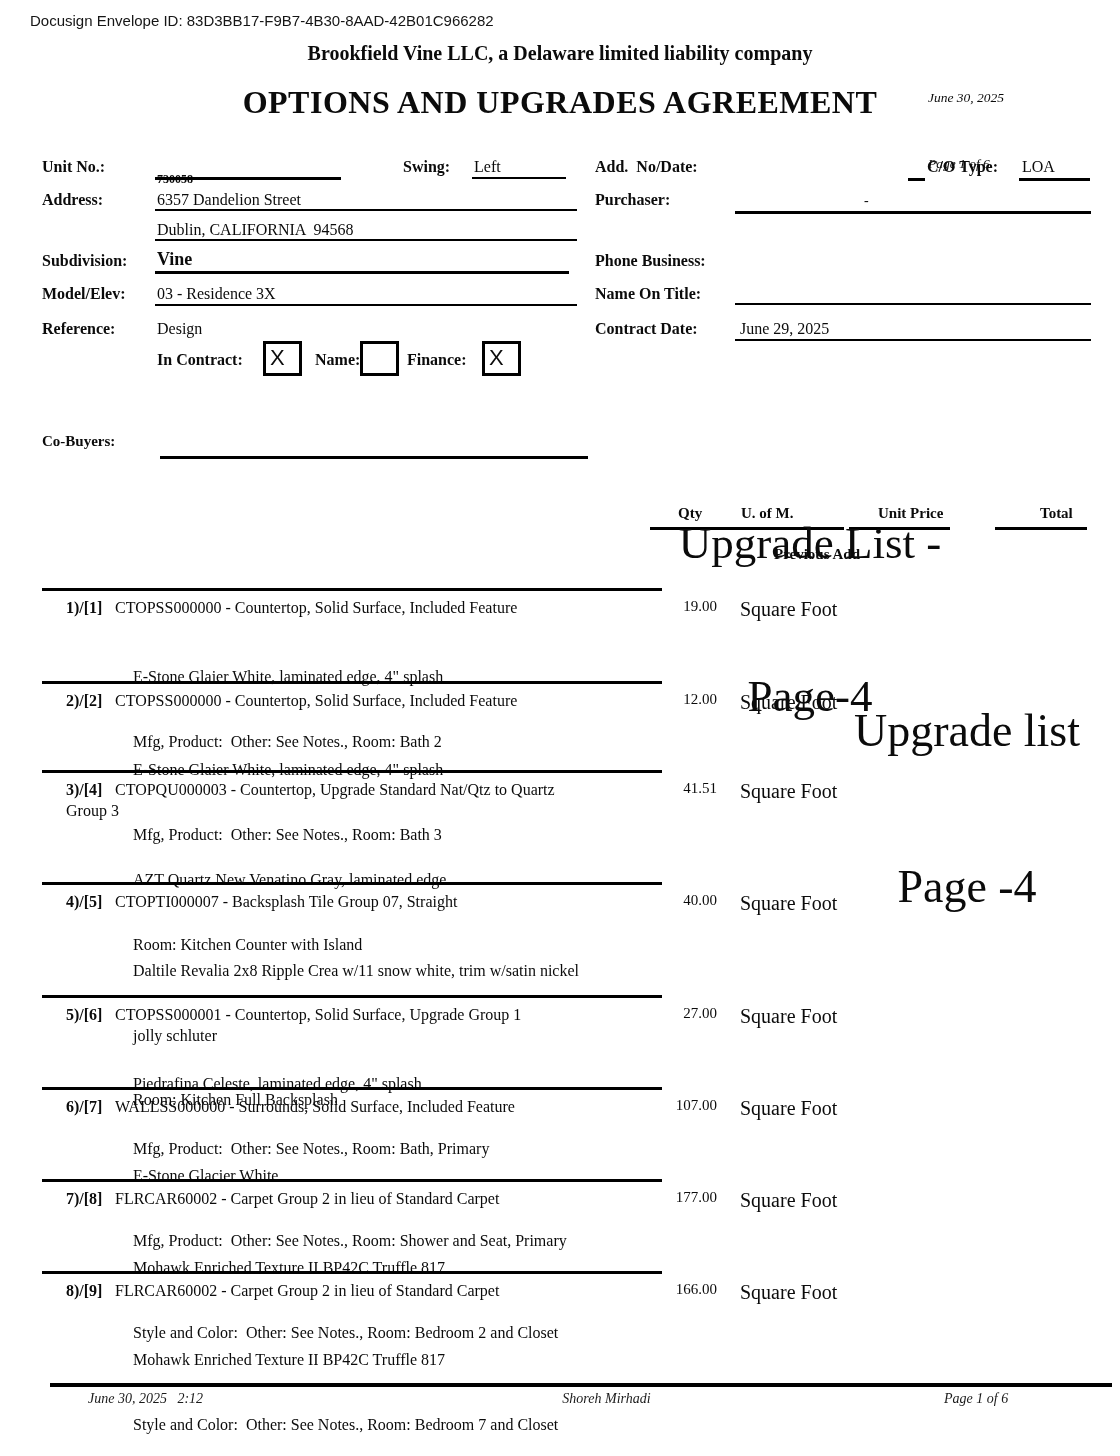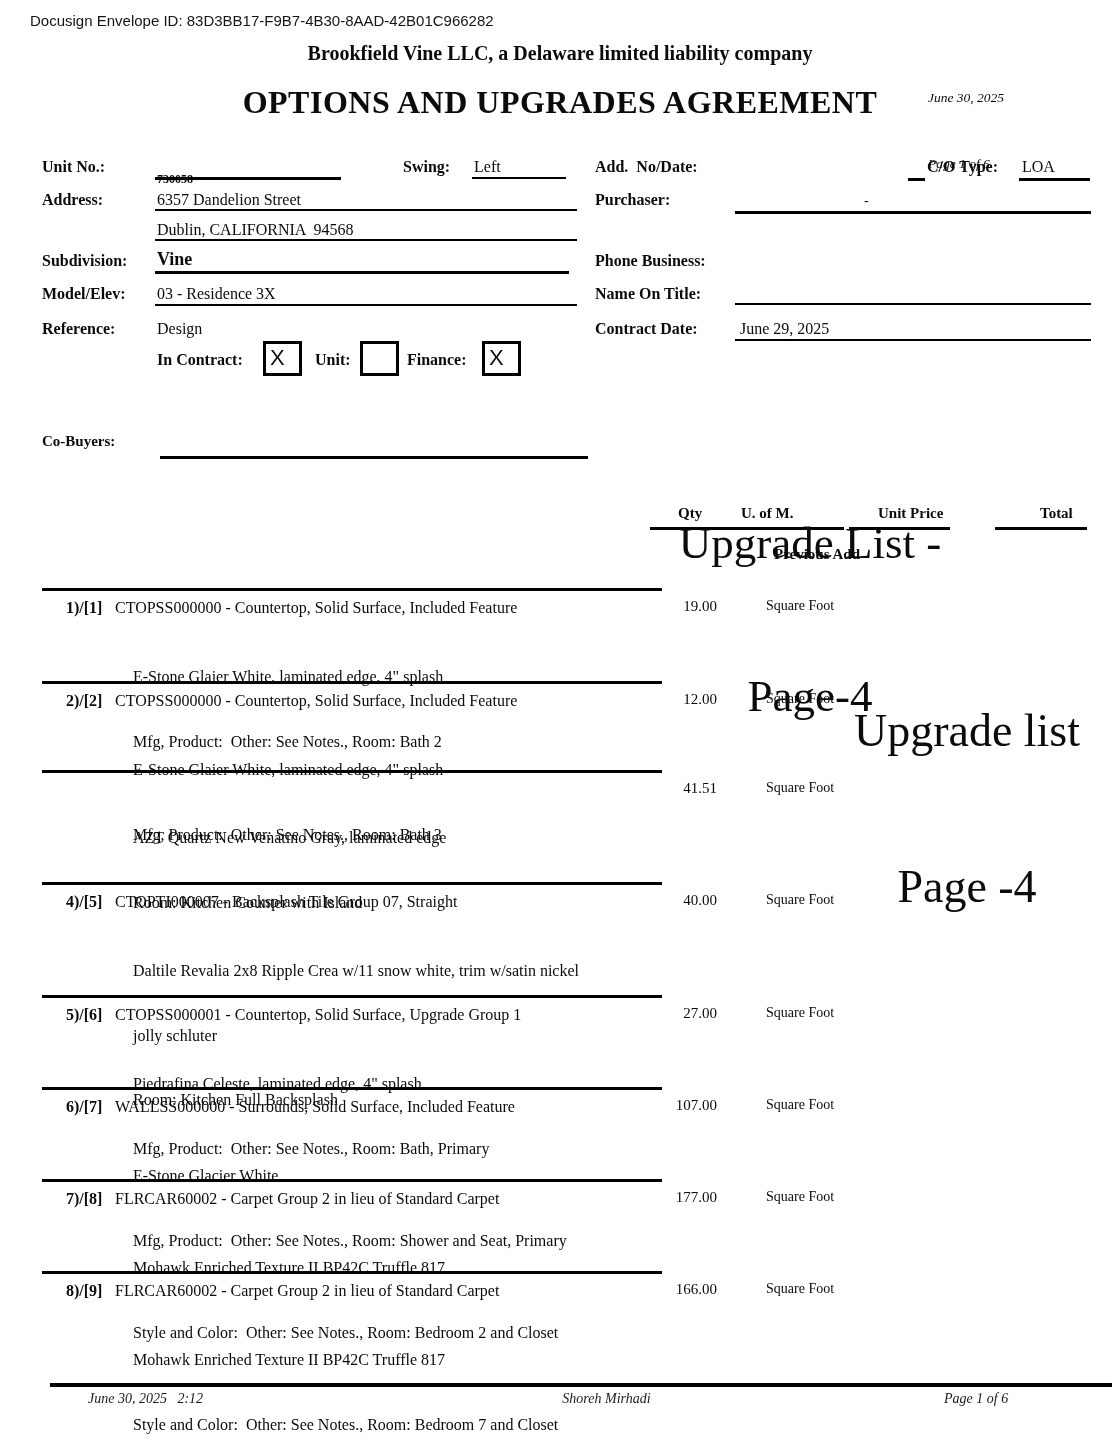"Unit:" div.abs { text: Unit -> Name }
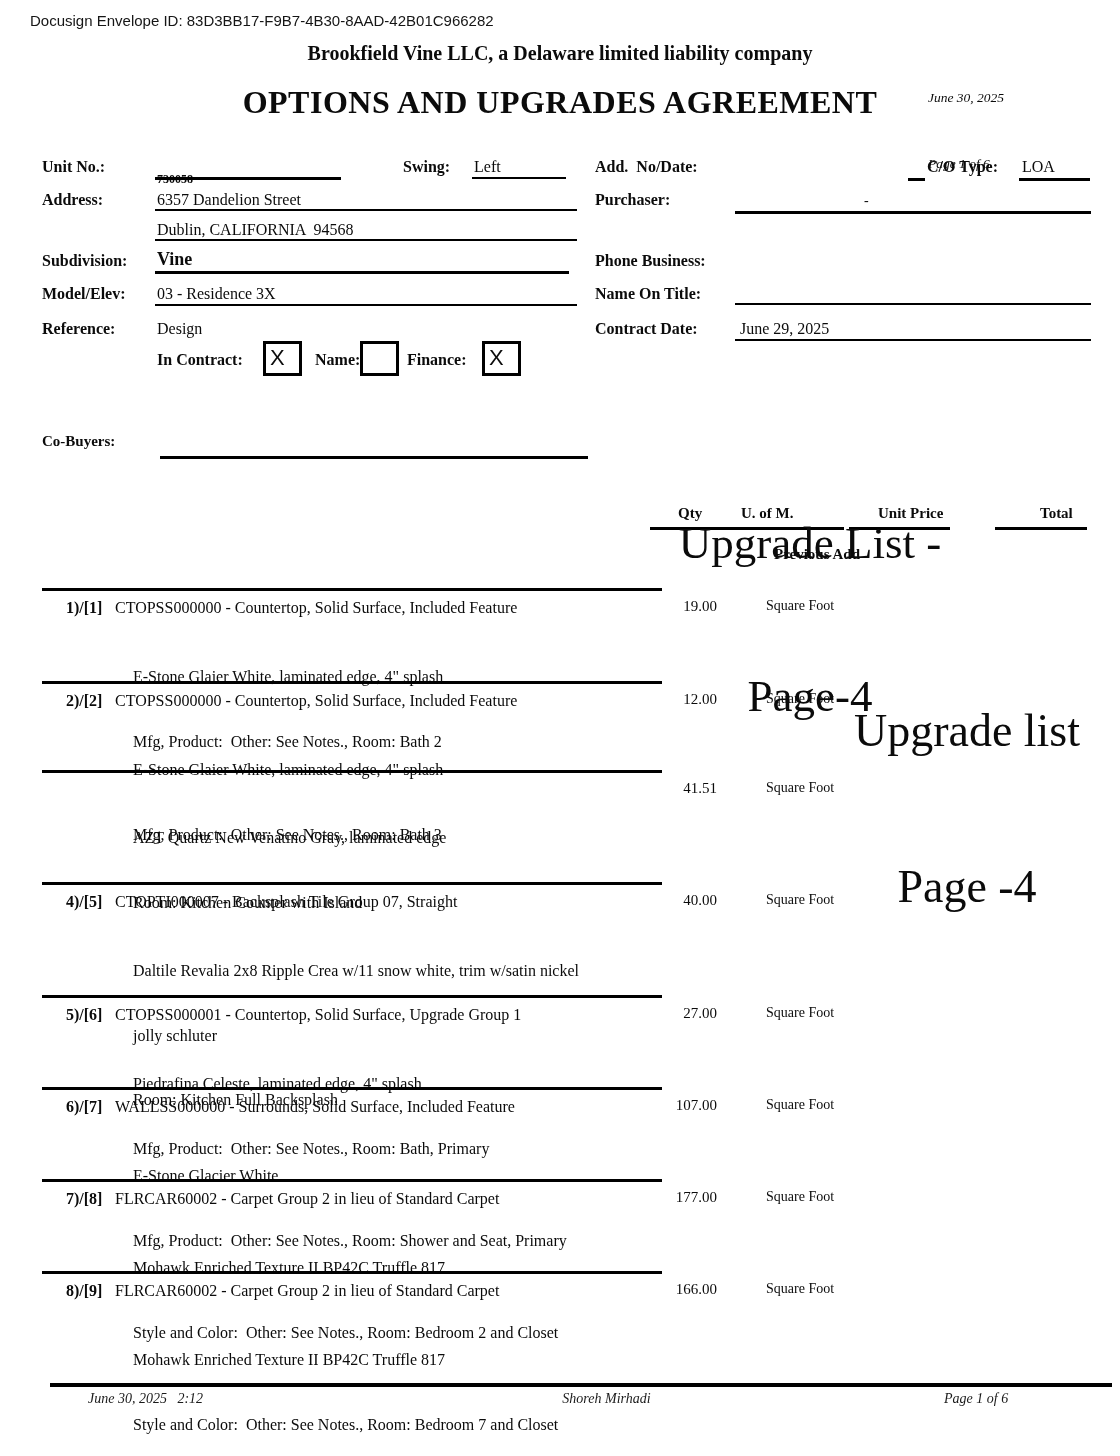"Square Foot" .item-uom { font-size: 14px -> 20px; left: 724px -> 698px }
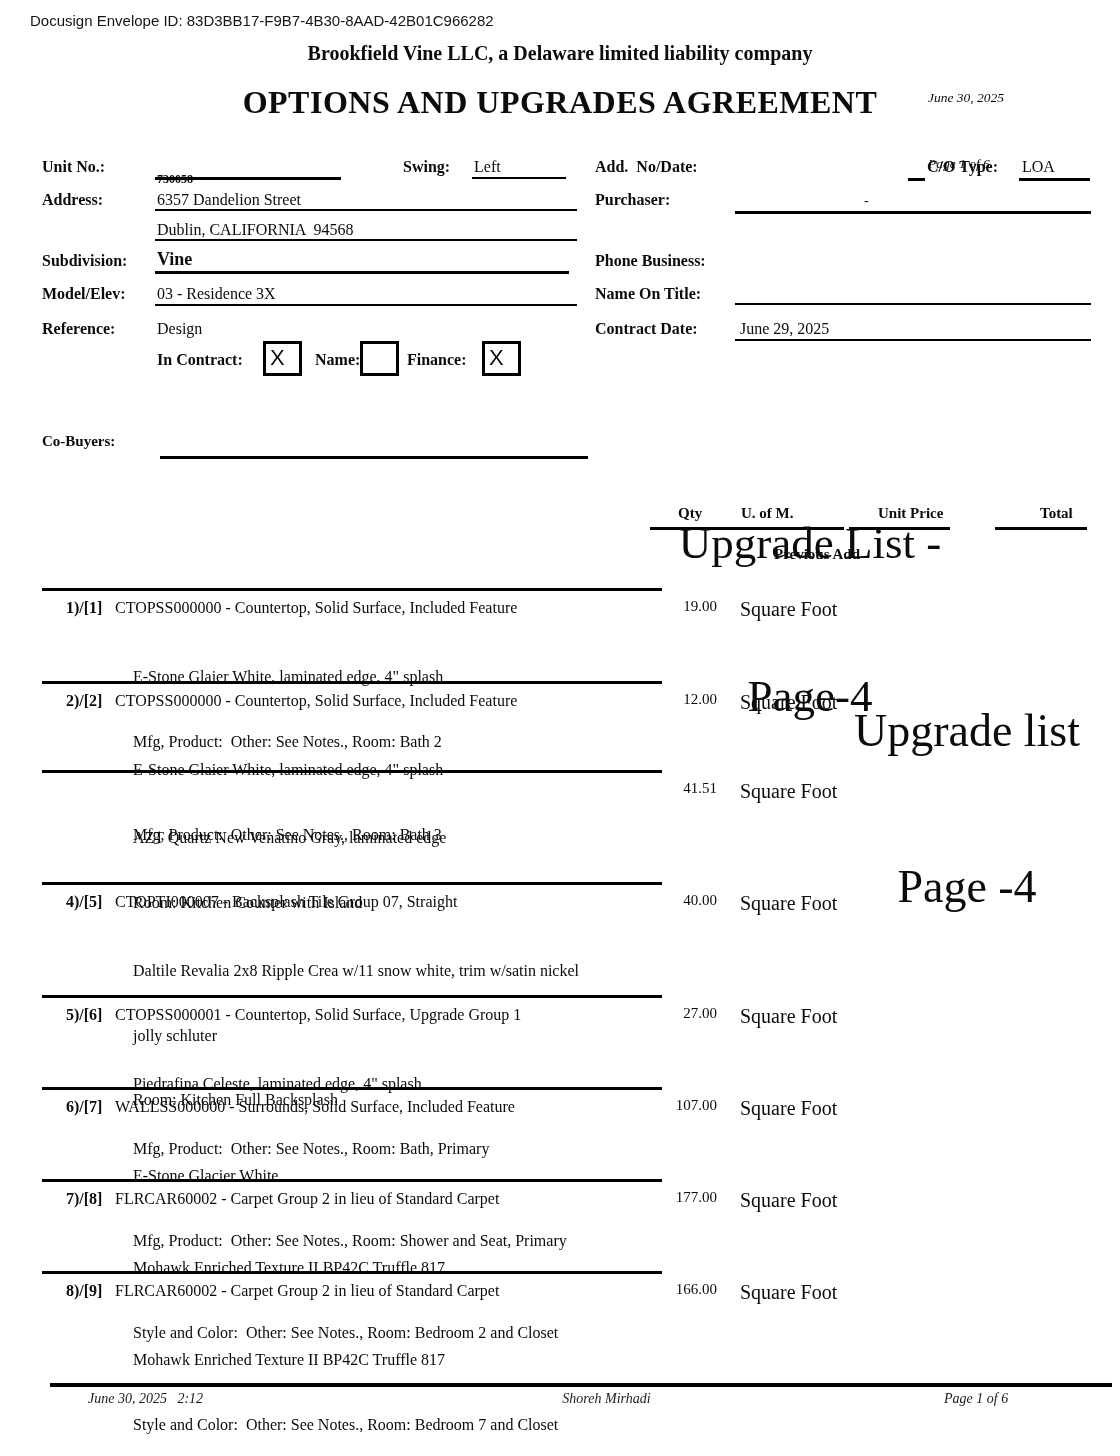"3)/[4] CTOPQU000003 - Countertop," div.item-title { html: none -> <div><span>3)/[4]</span><span>CTOPQU000003 - Countertop, Upgrade Standard Nat/Qtz to Quartz Group 3</span></div> }
